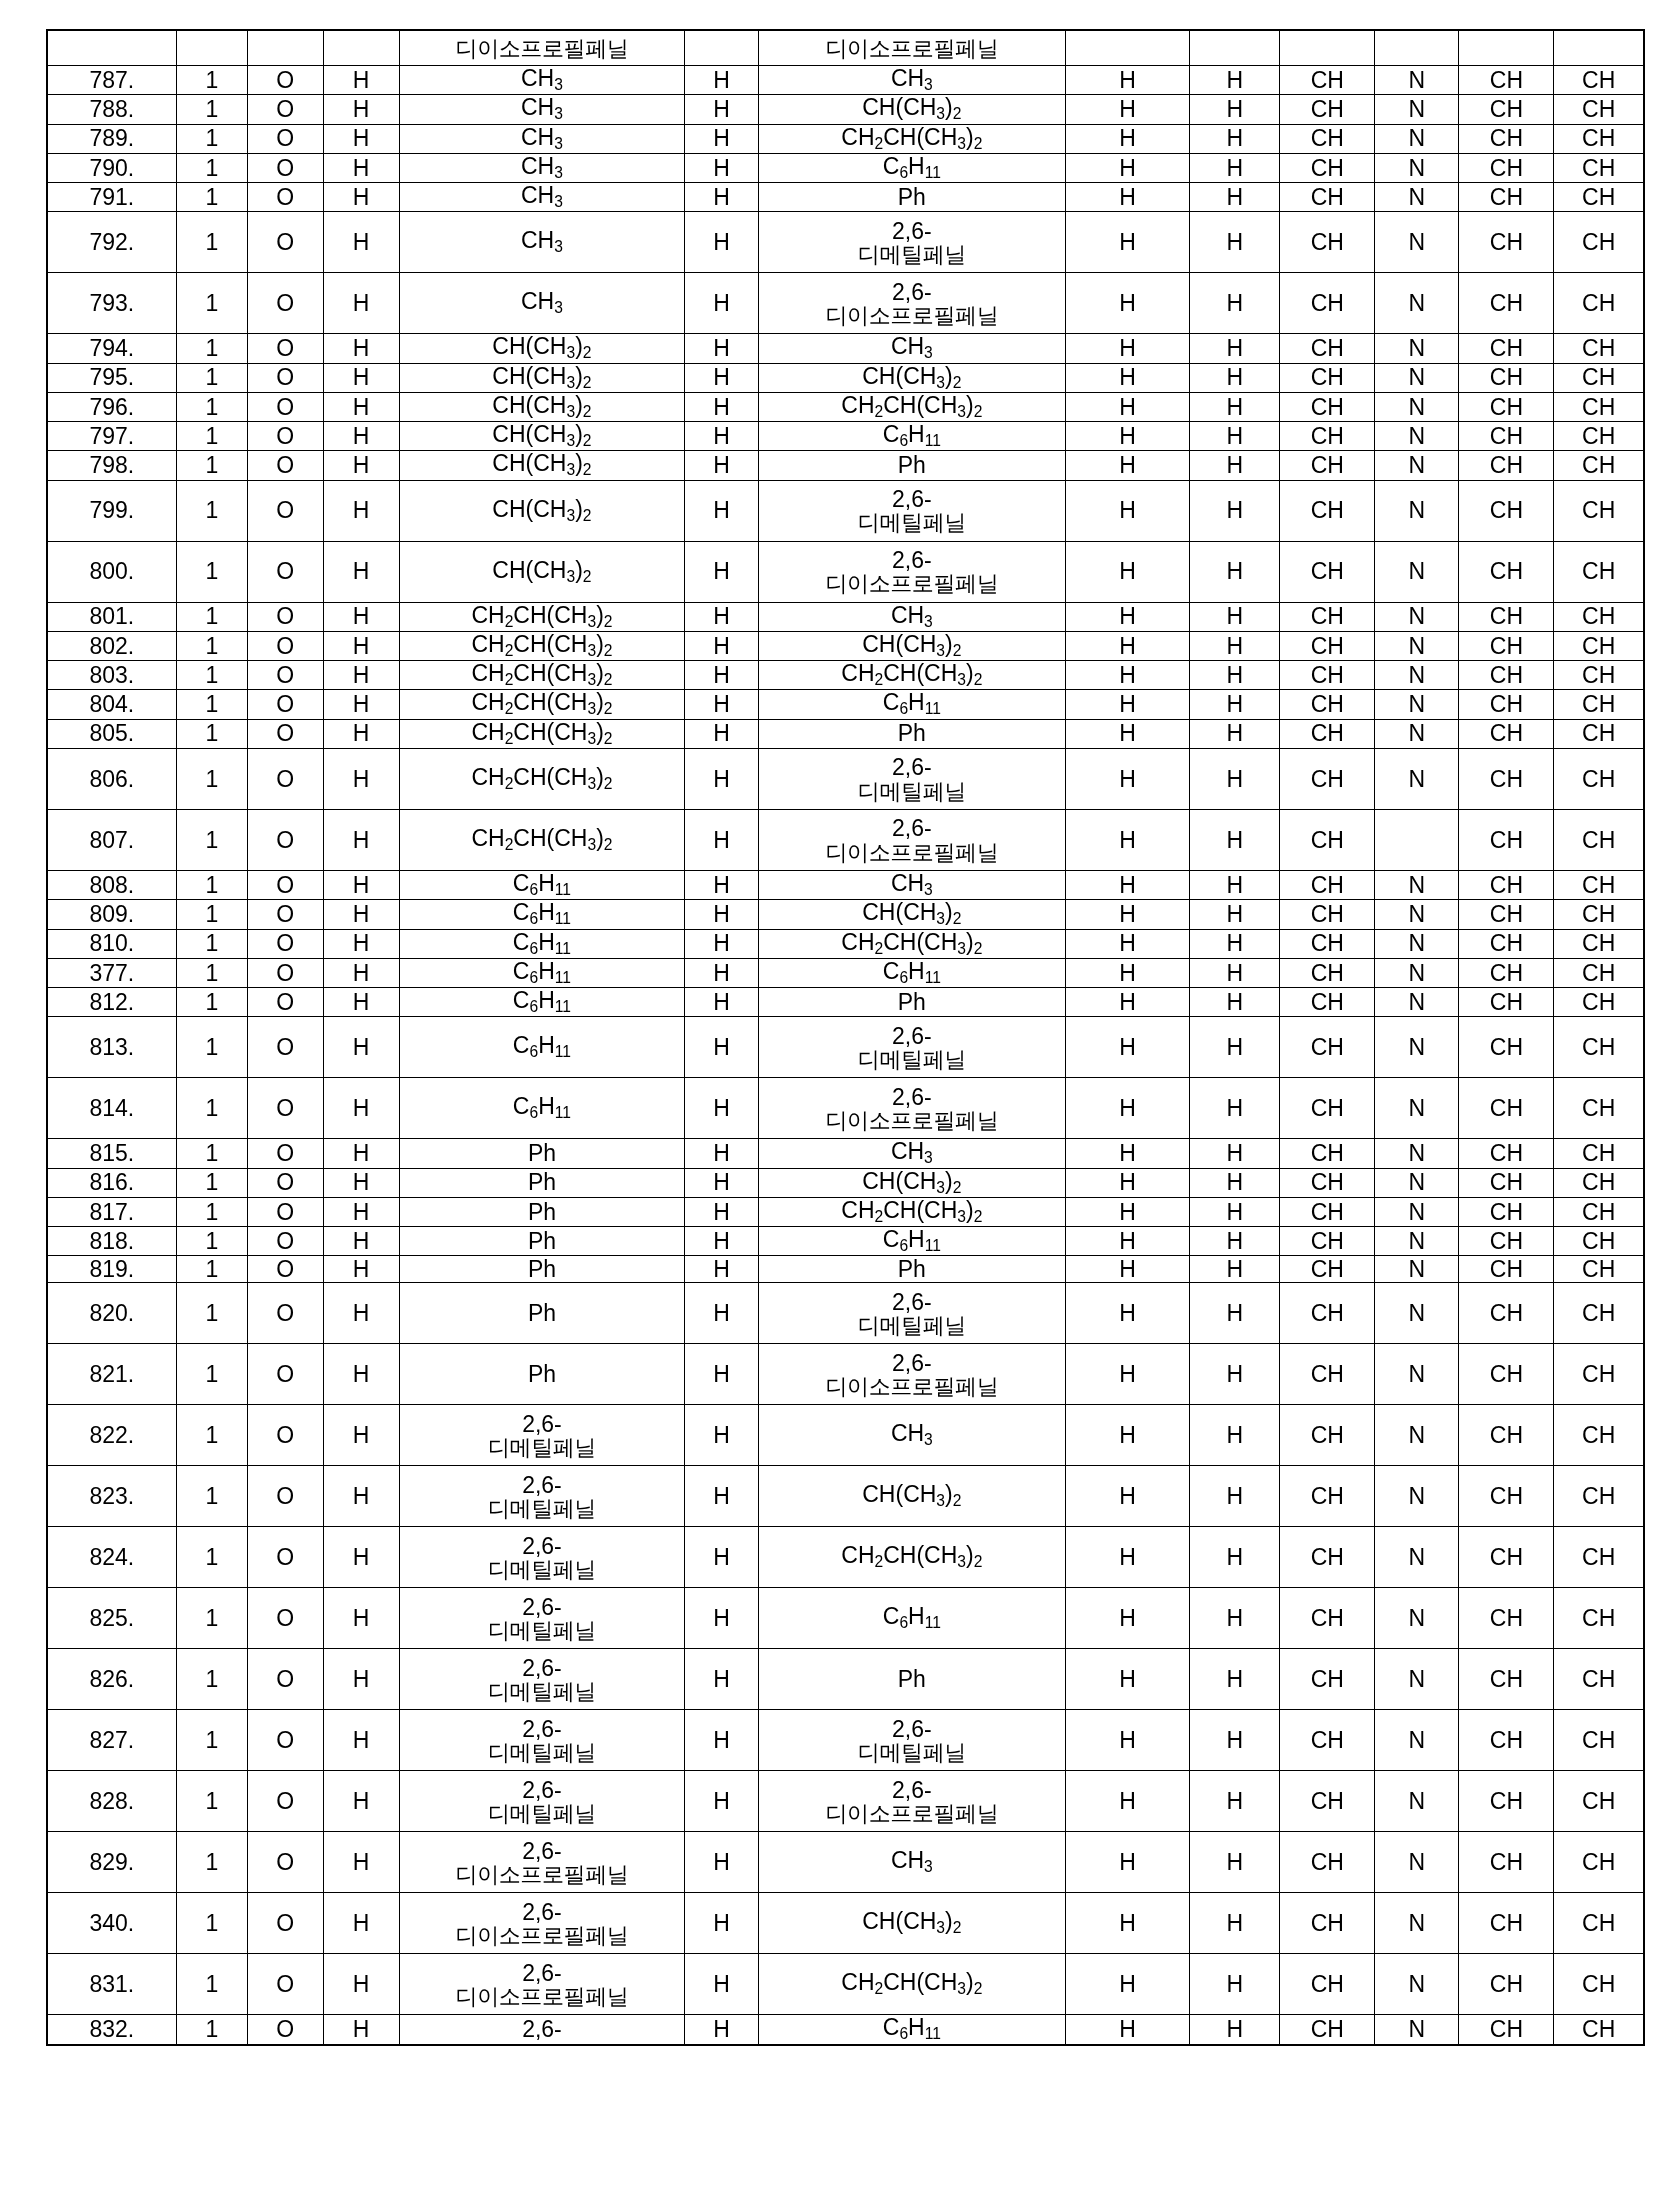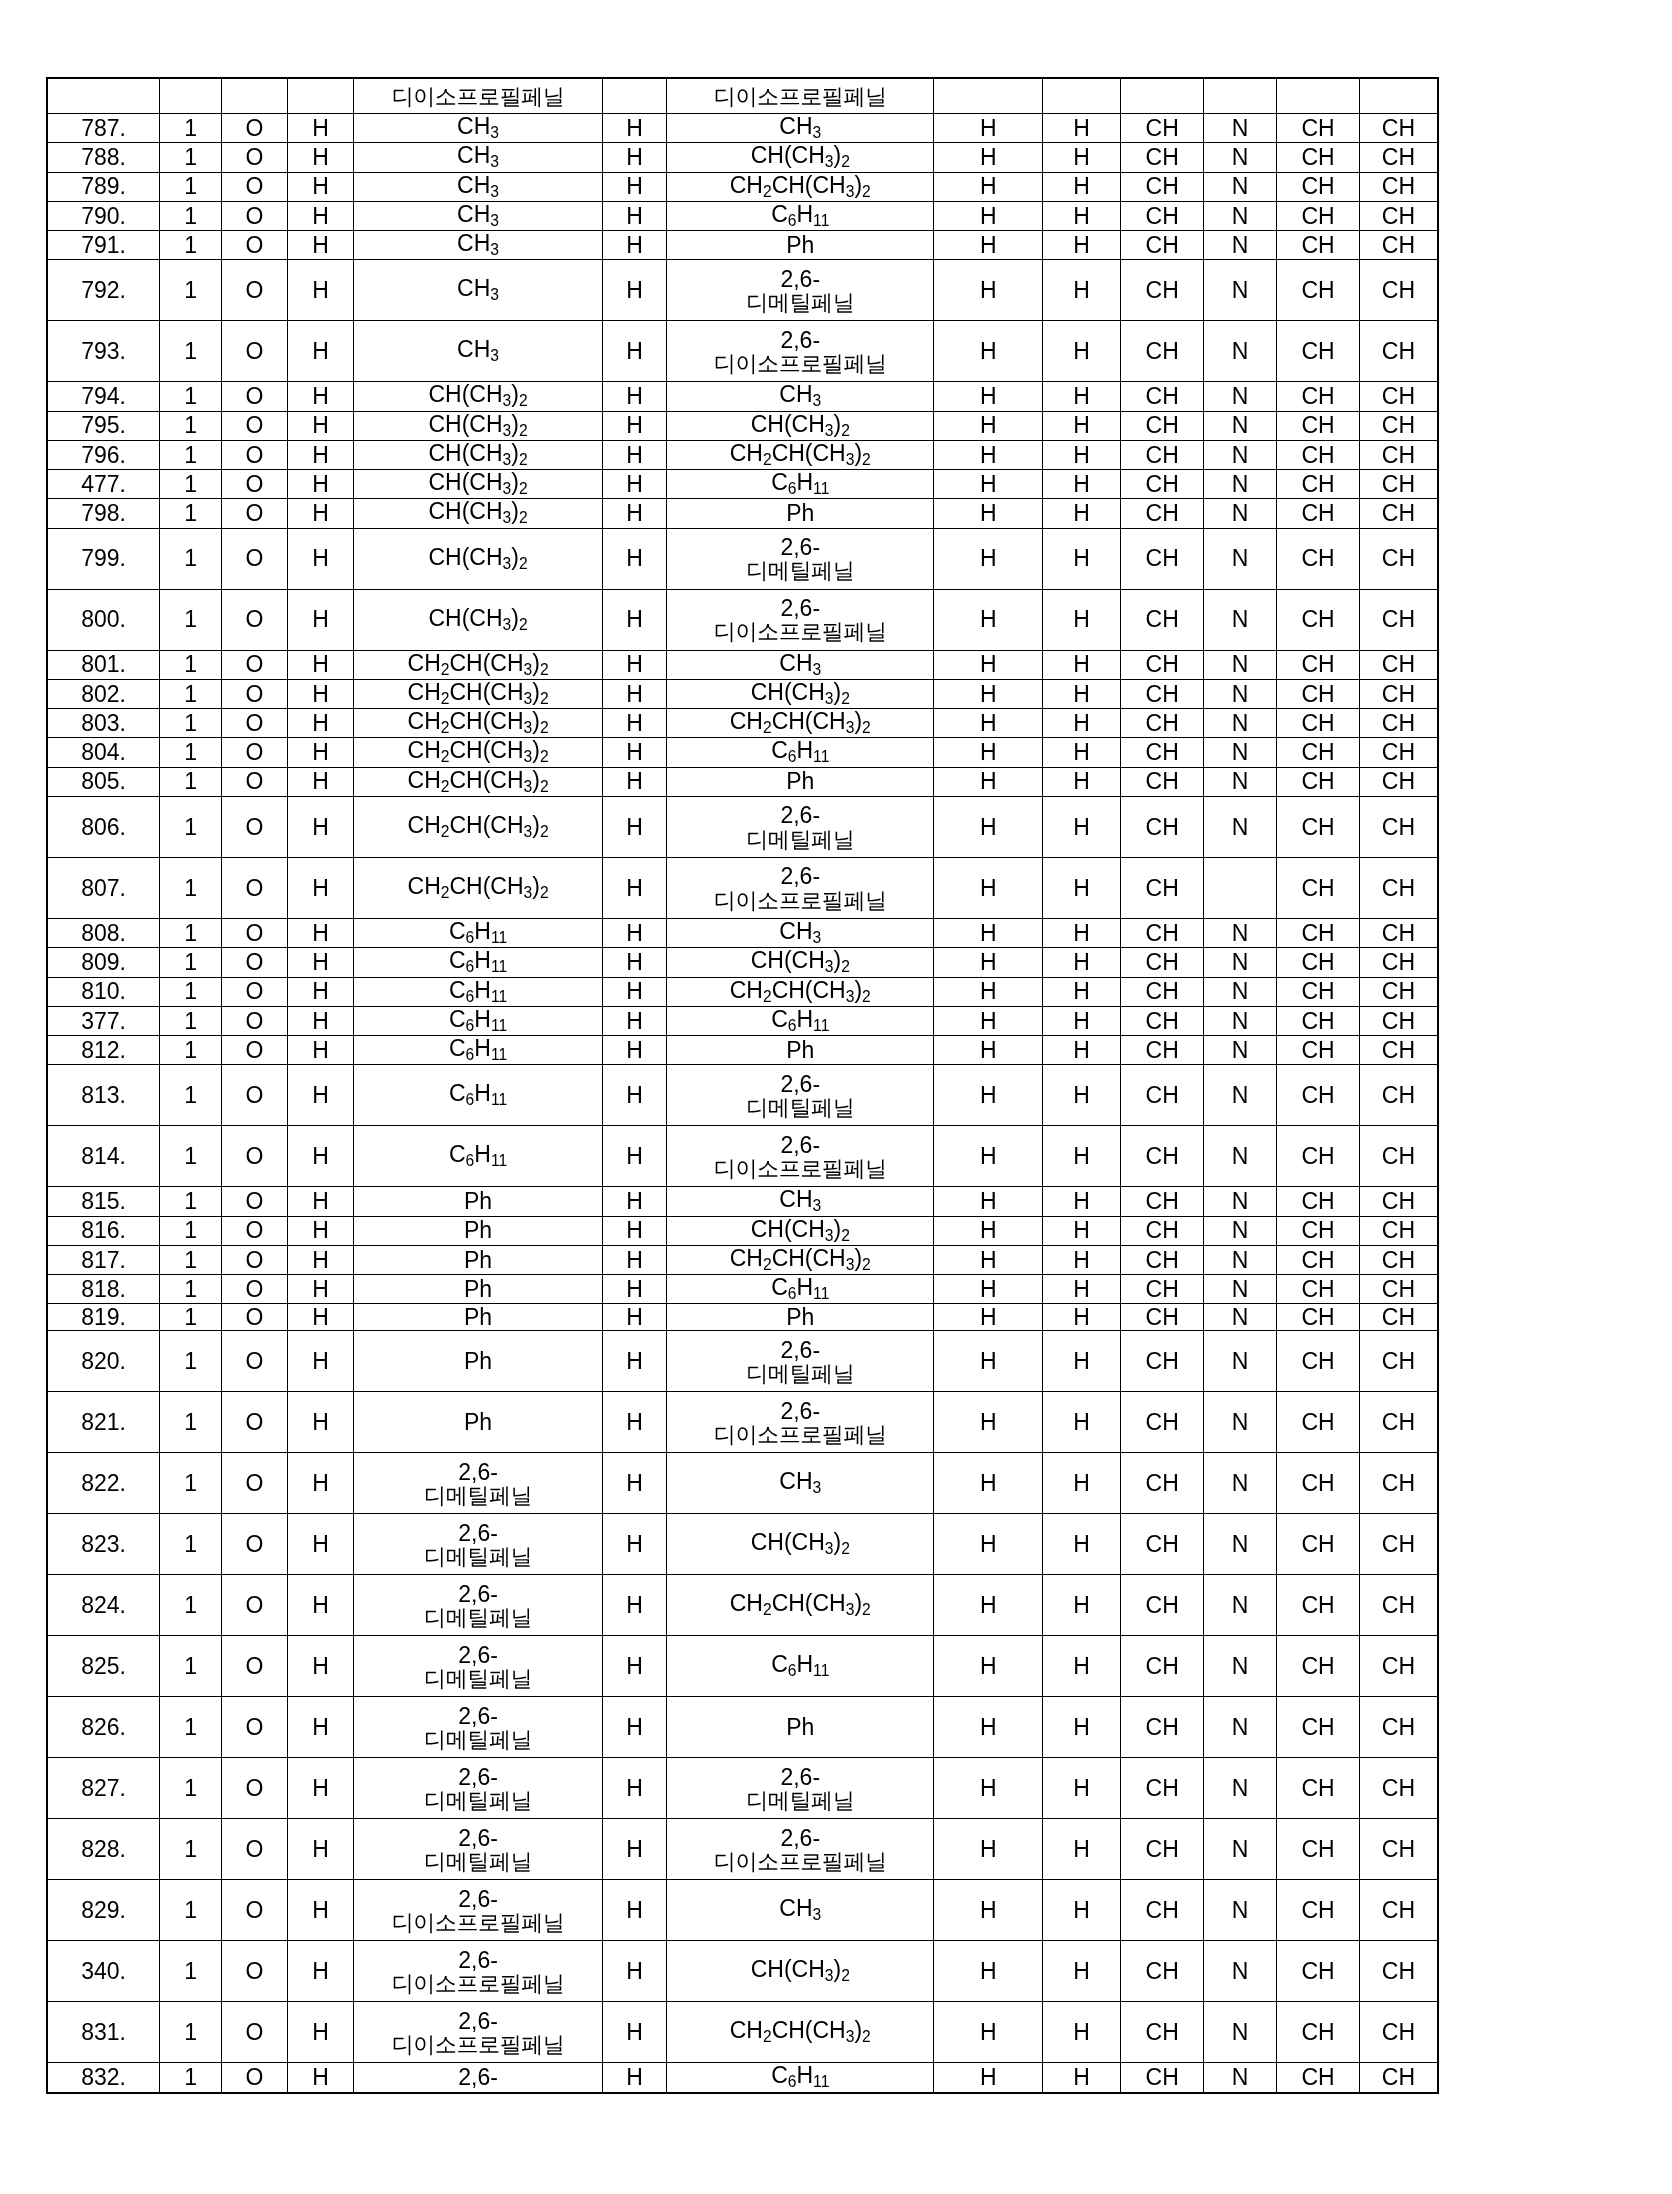"디이소프로필페닐" table.ptable { margin-top: 48px -> none; width: 1393px -> 1599px }
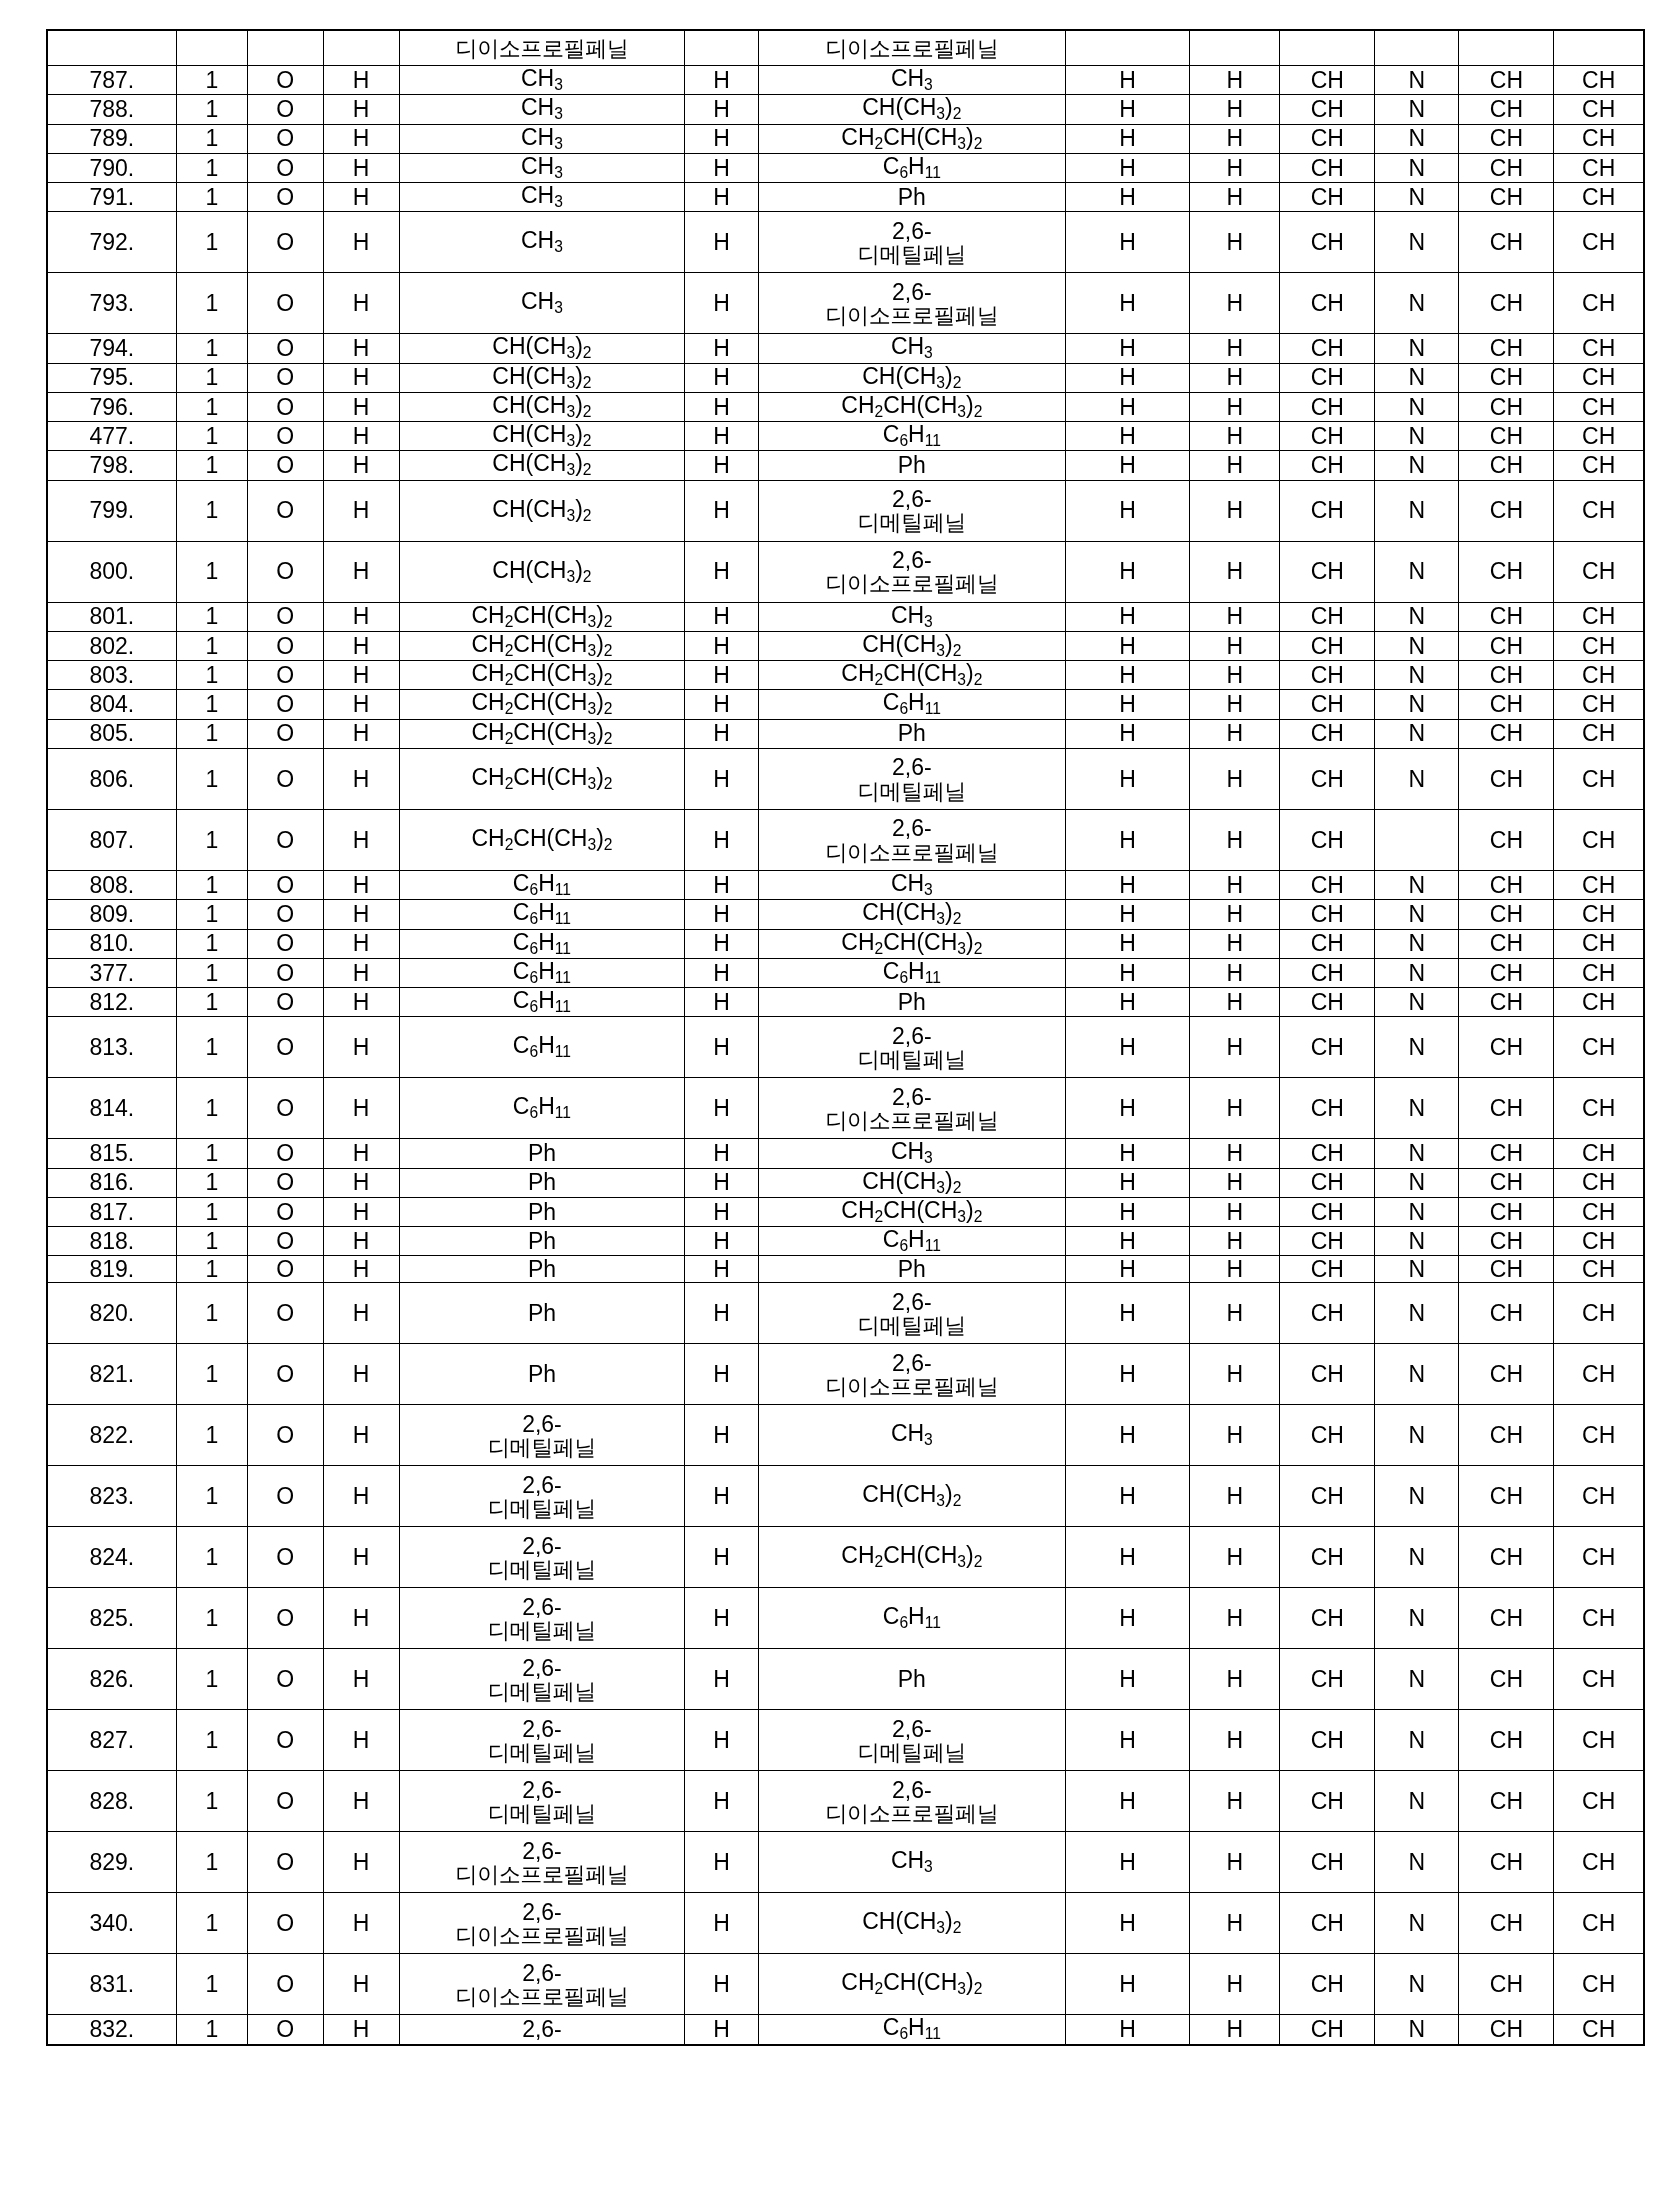"477." td.num { text: 477 -> 797 }
